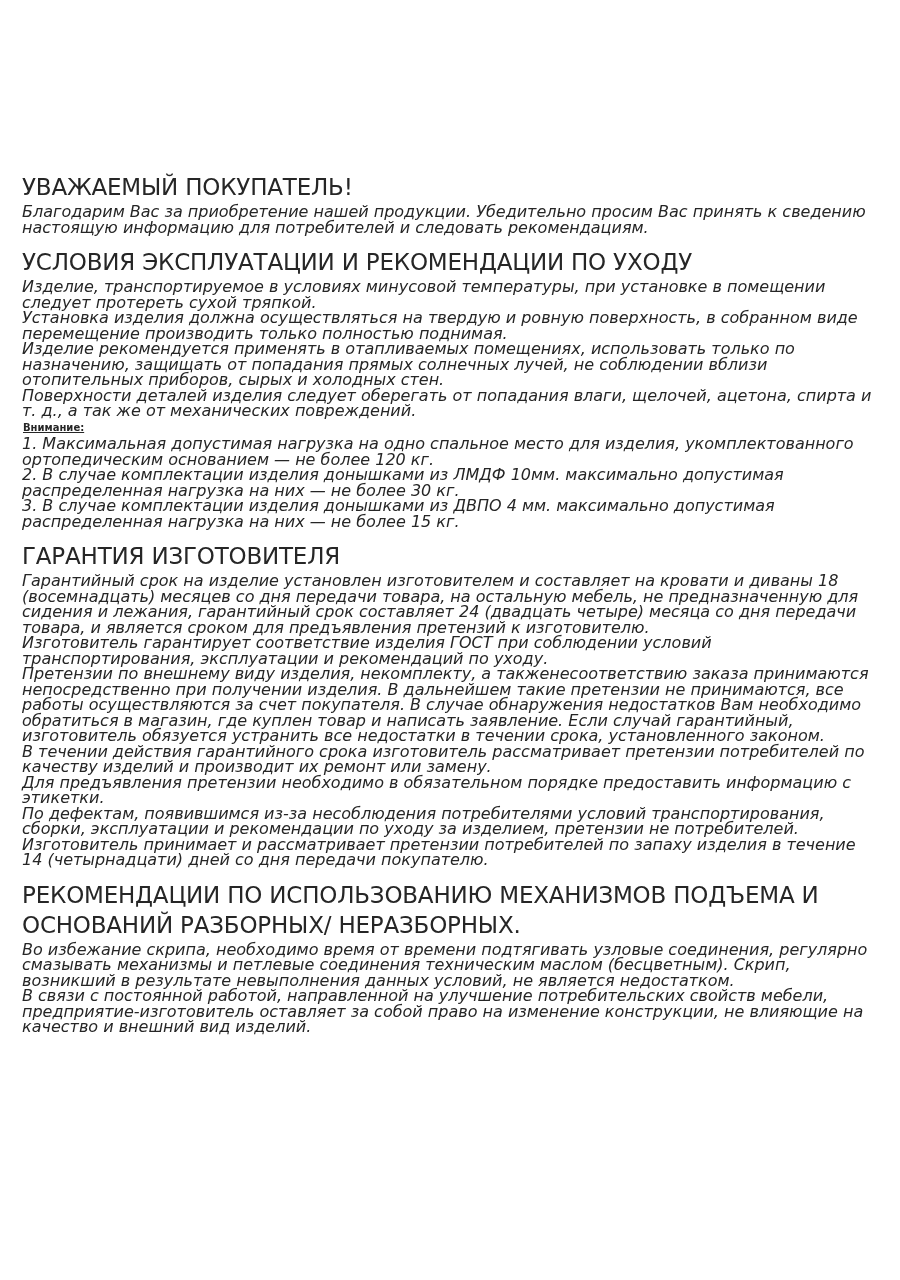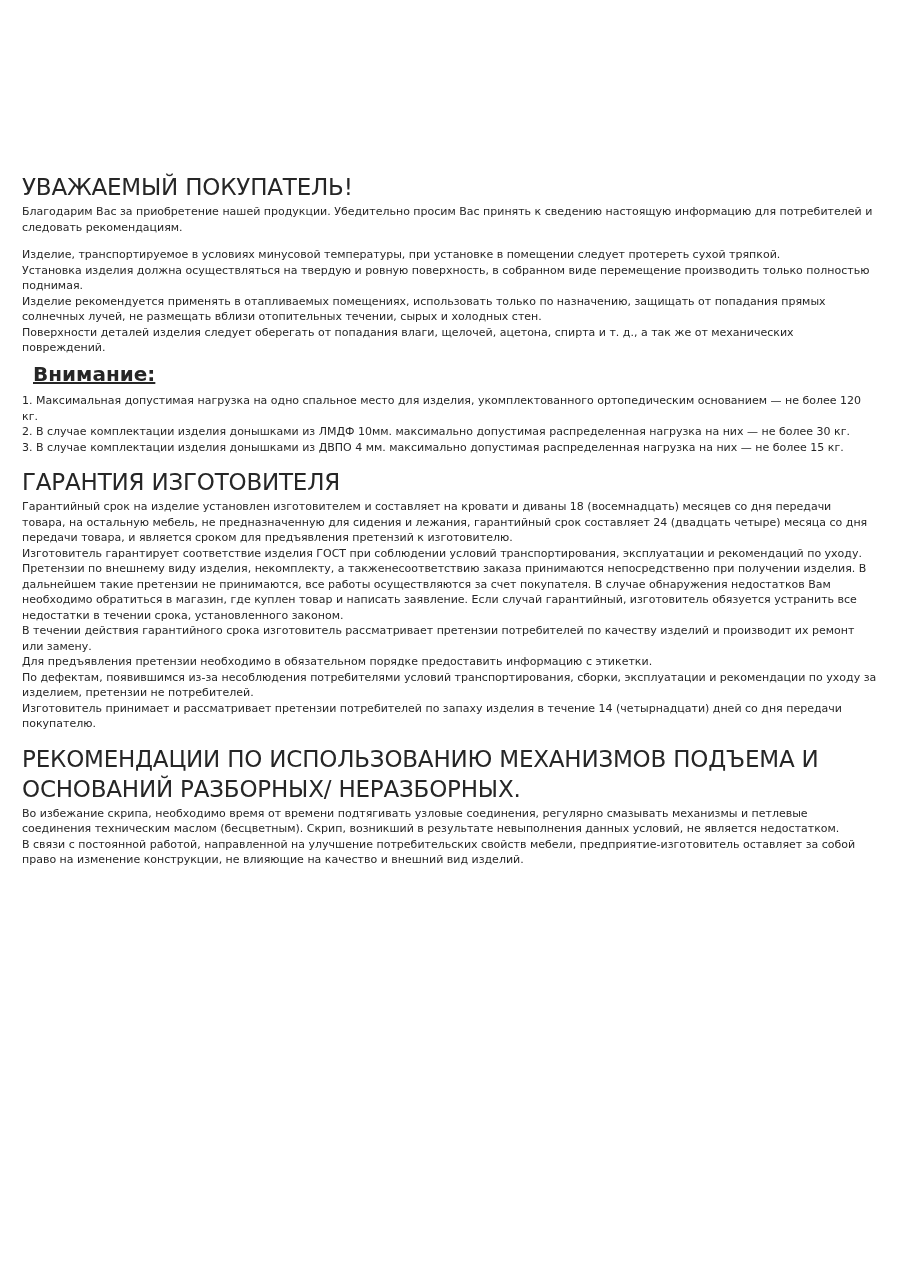"Благодарим Вас за приобретение нашей" p.body-text { font-size: 11px -> 16px; font-style: none -> italic }
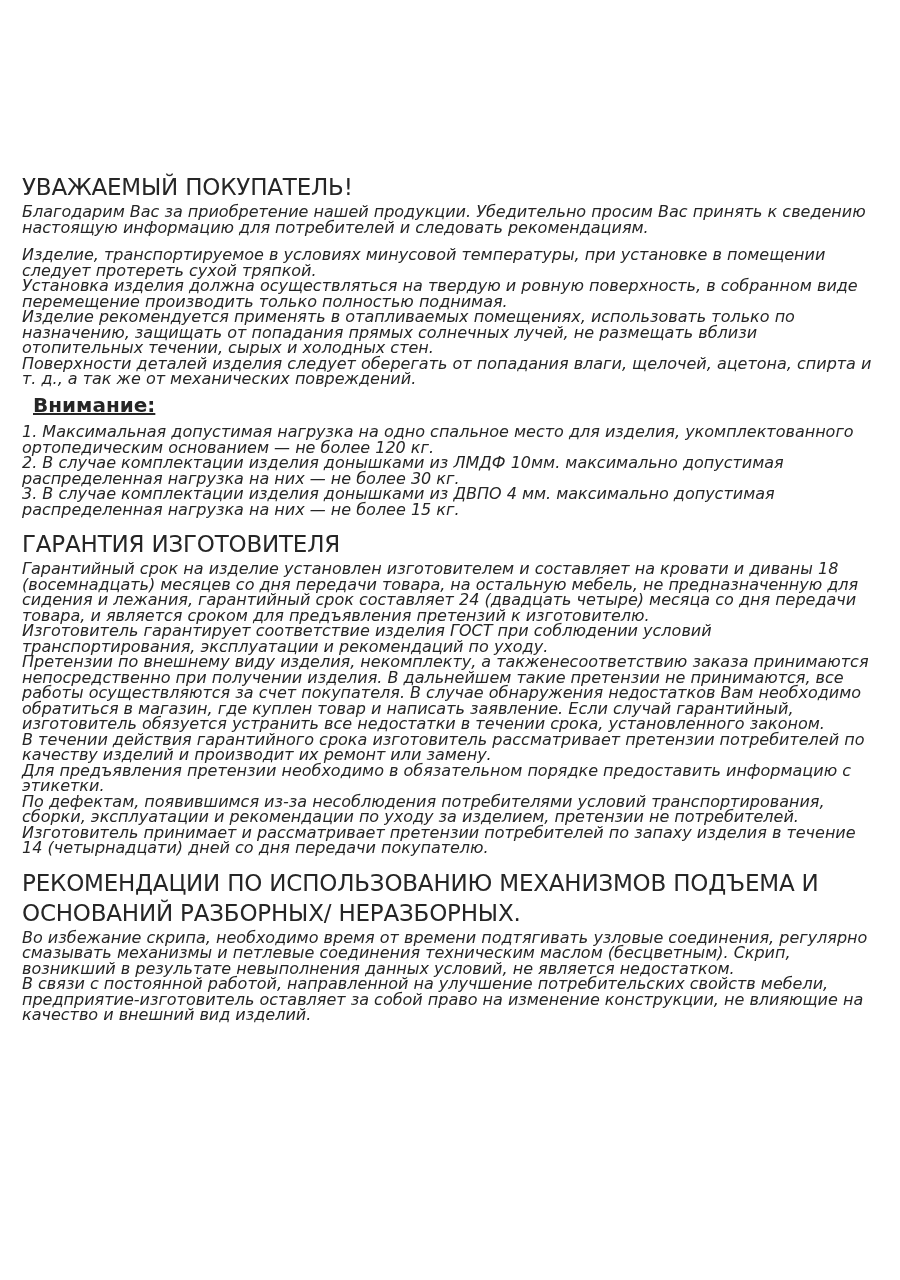"УСЛОВИЯ ЭКСПЛУАТАЦИИ И РЕКОМЕНДАЦИИ ПО" h2.sec-heading { html: none -> <h2>УСЛОВИЯ ЭКСПЛУАТАЦИИ И РЕКОМЕНДАЦИИ ПО УХОДУ</h2> }
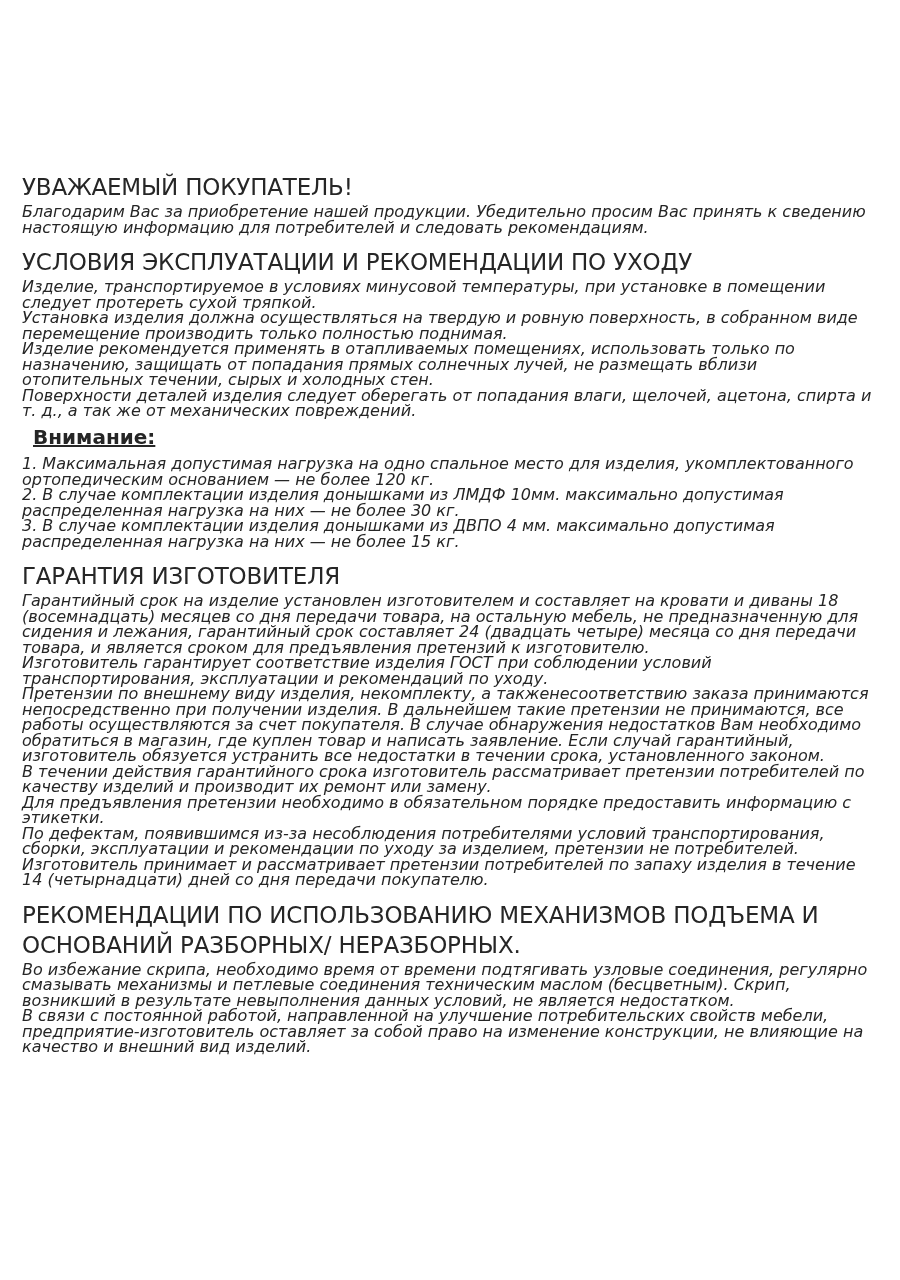"Изделие рекомендуется применять в" p.body-text { text: размещать вблизи отопительных течении -> соблюдении вблизи отопительных приборов }
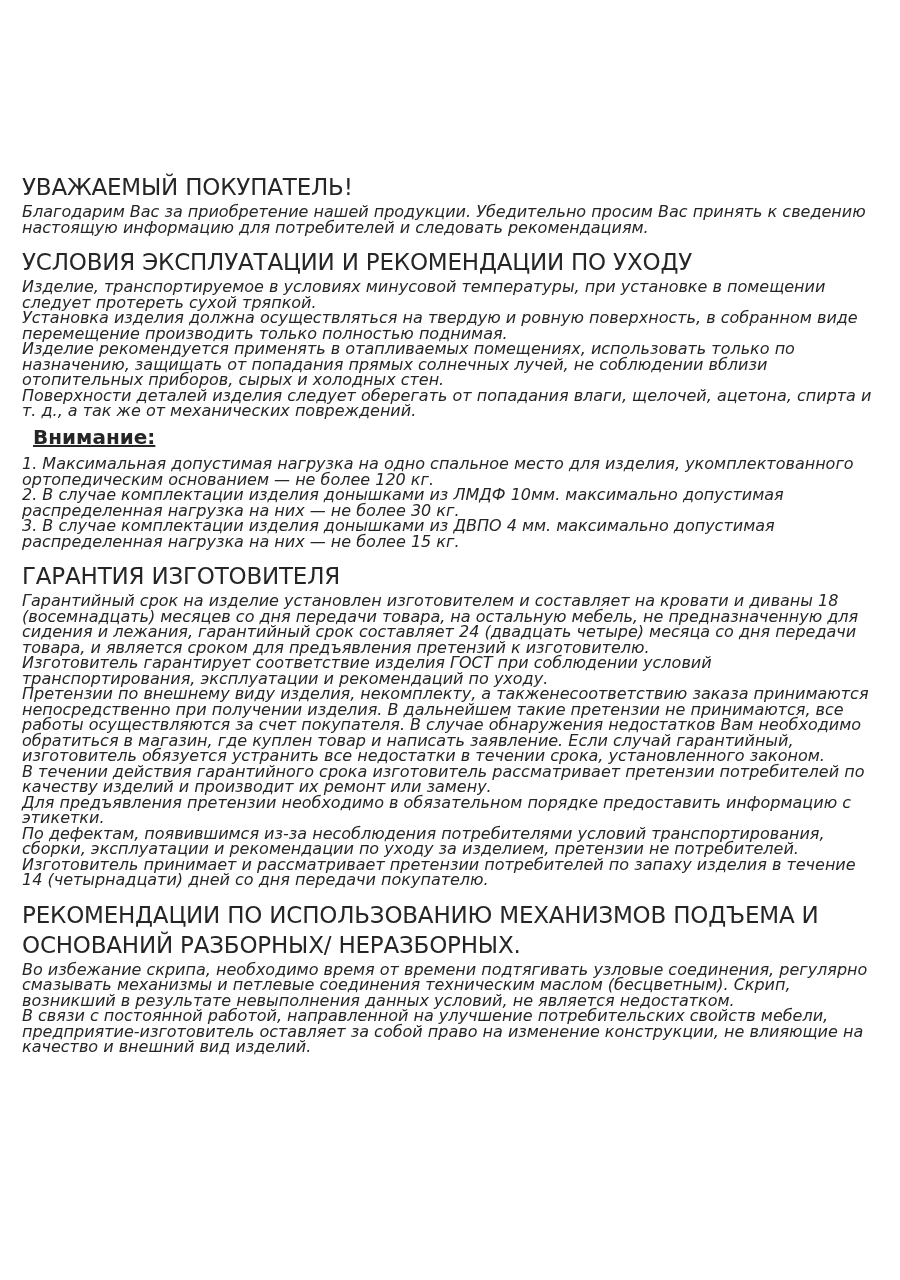"Внимание:" .attention { font-size: 20px -> 10px; margin: 11px -> 1px }
